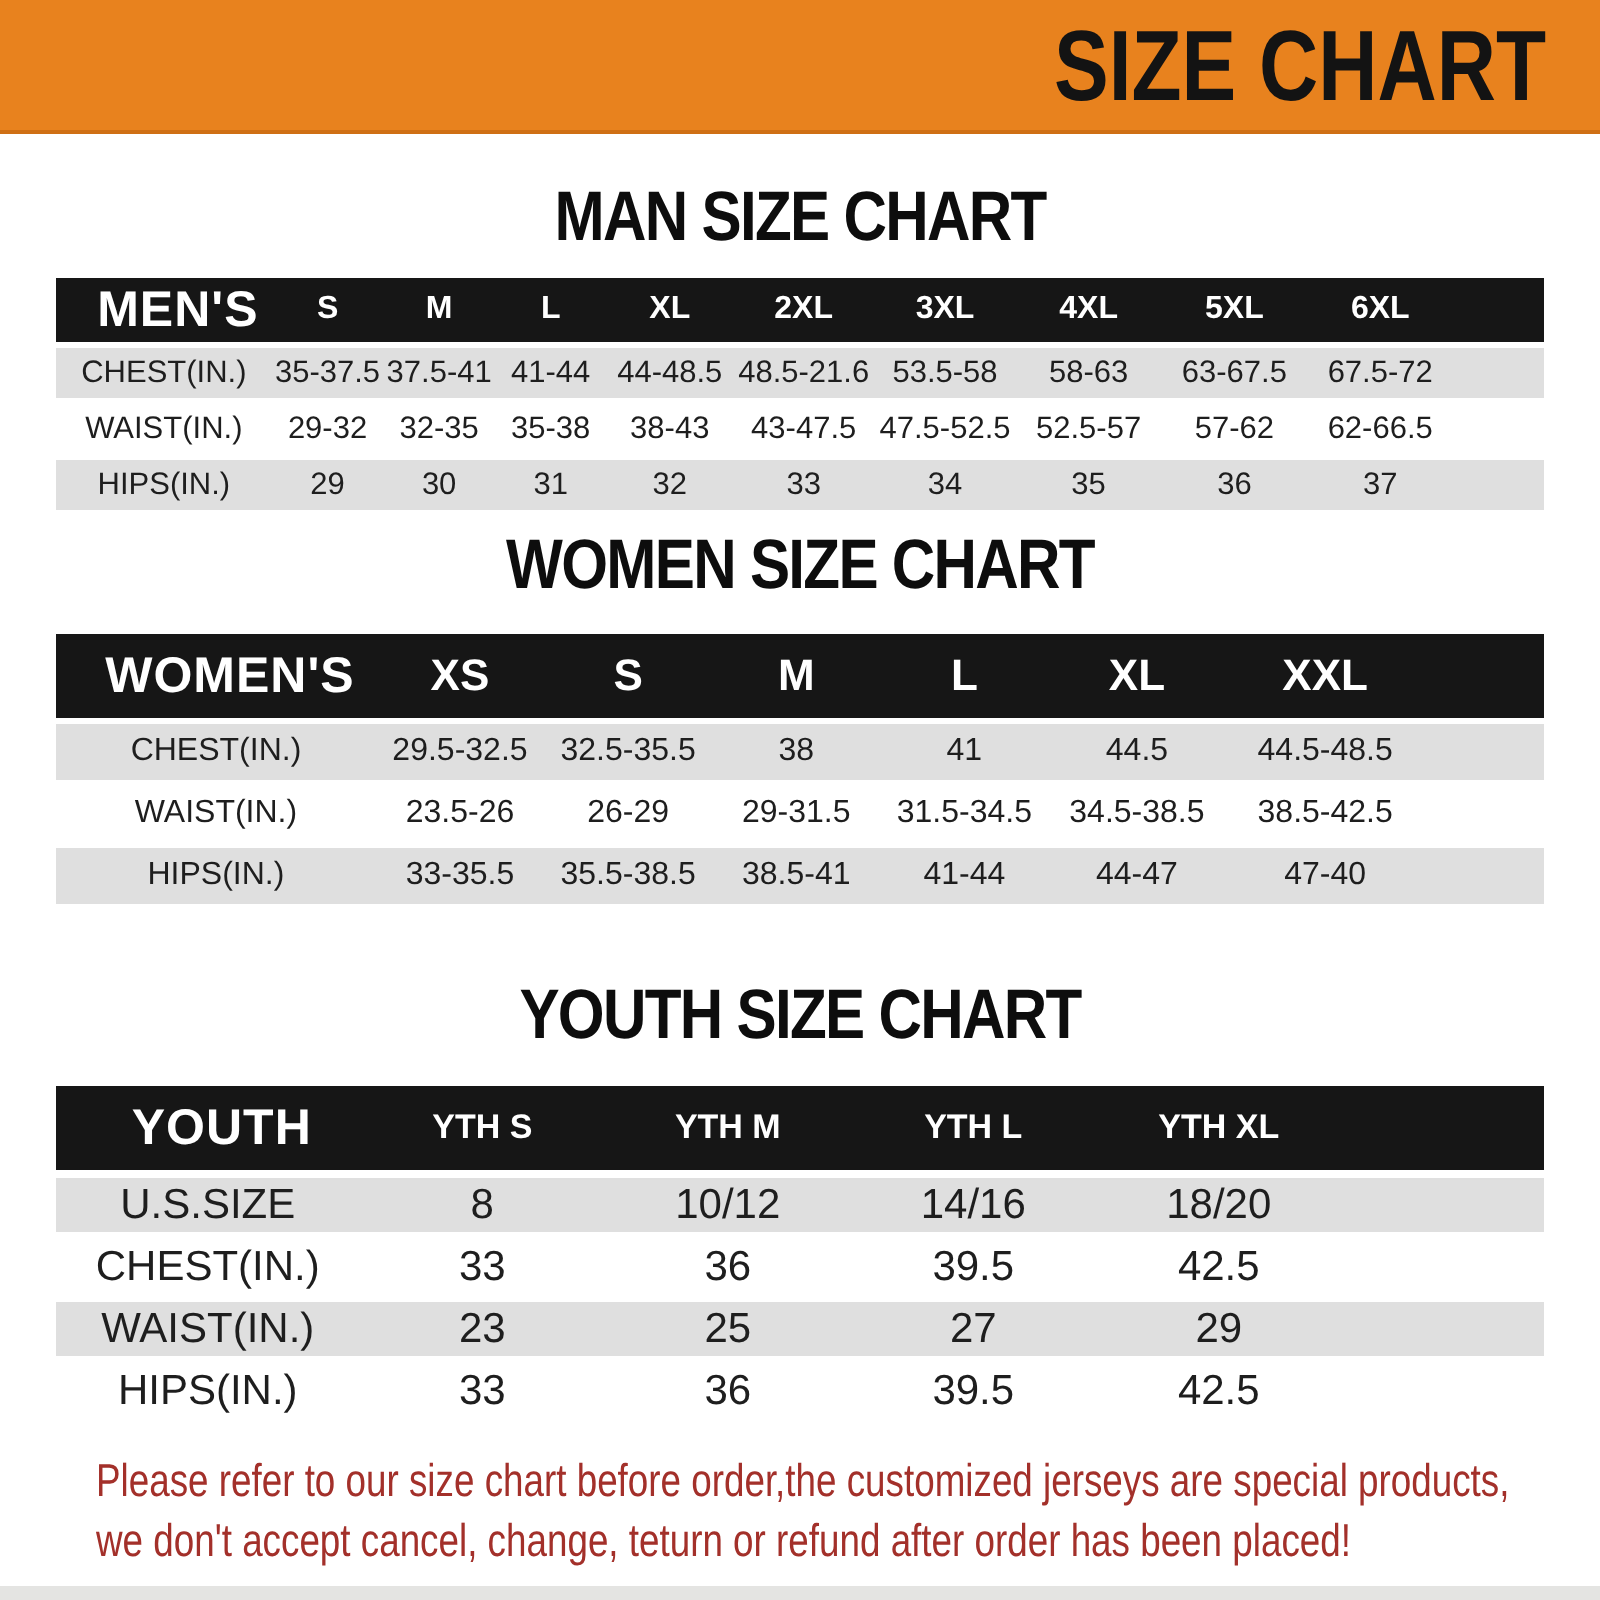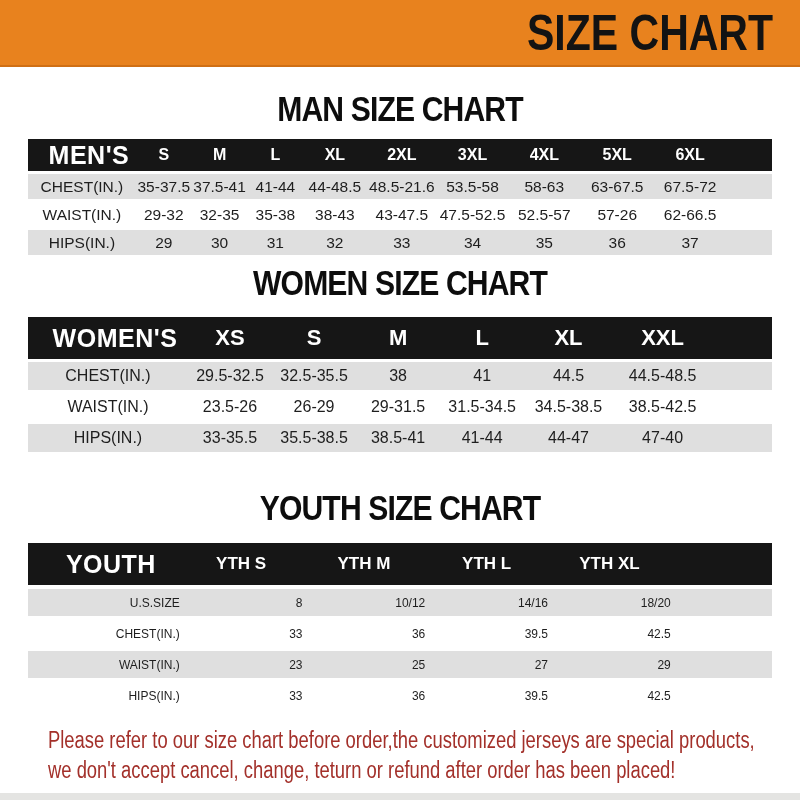"57-26" td { text: 57-26 -> 57-62 }
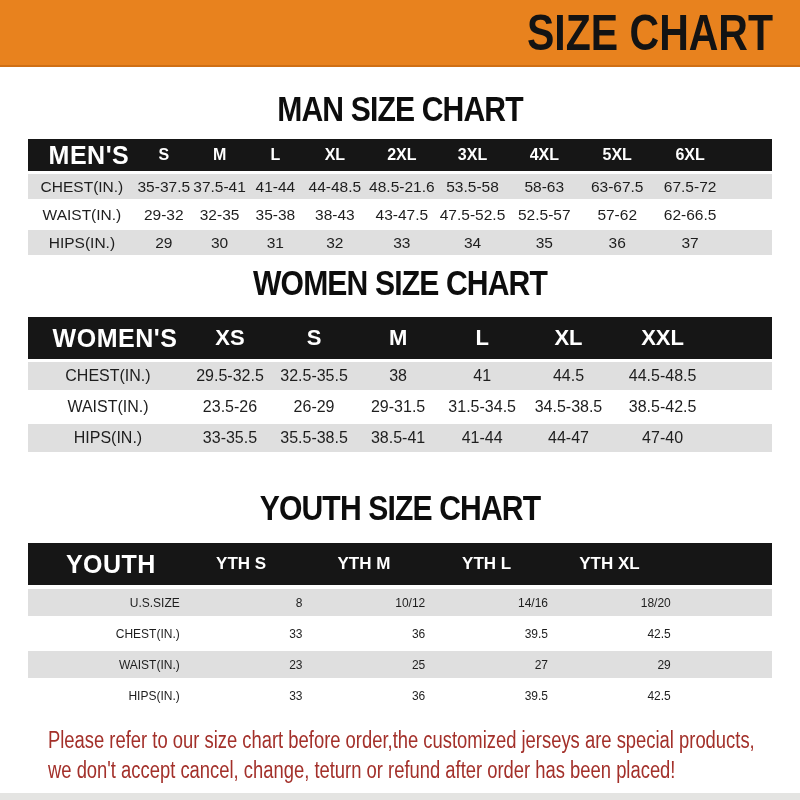"U.S.SIZE" table.youth tr.row td { font-size: 12px -> 21px; text-align: right -> none }
